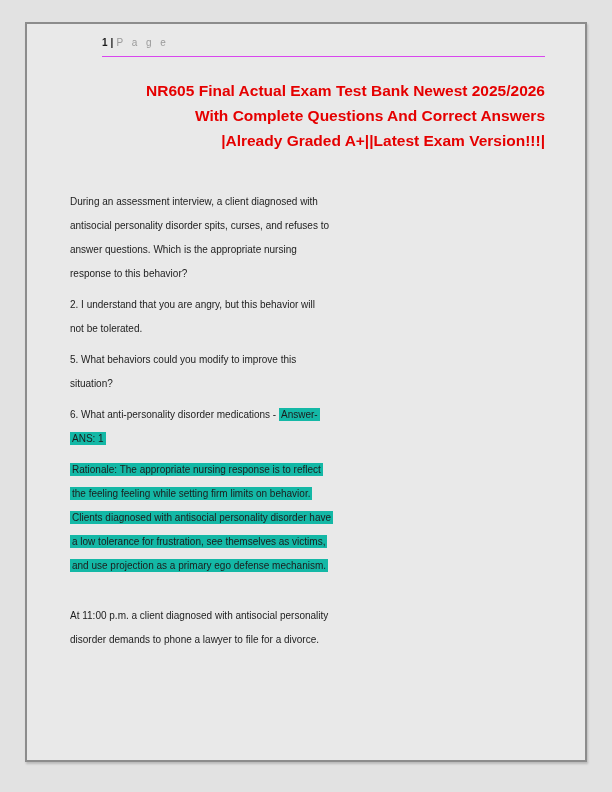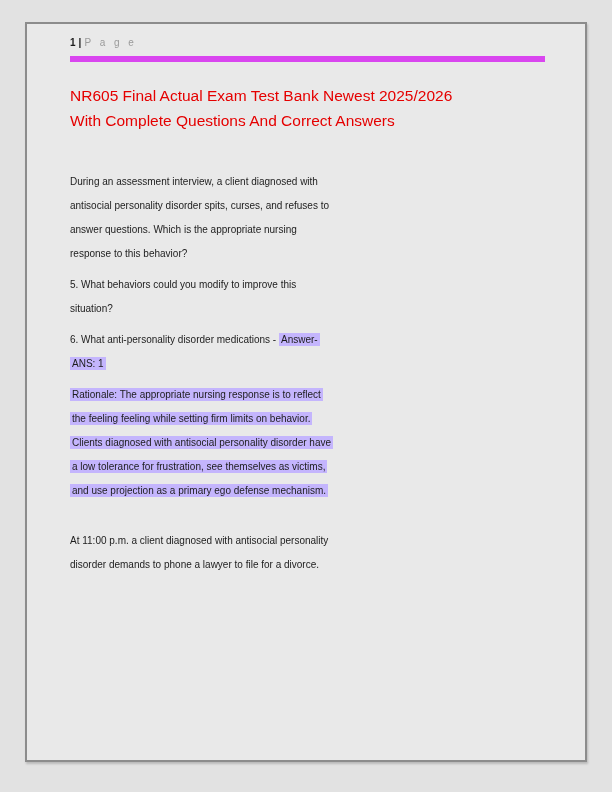"1 | P a g" .hdr { border-bottom: 6px solid #d946ef -> 1px solid #d946ef; margin-left: none -> 32px }
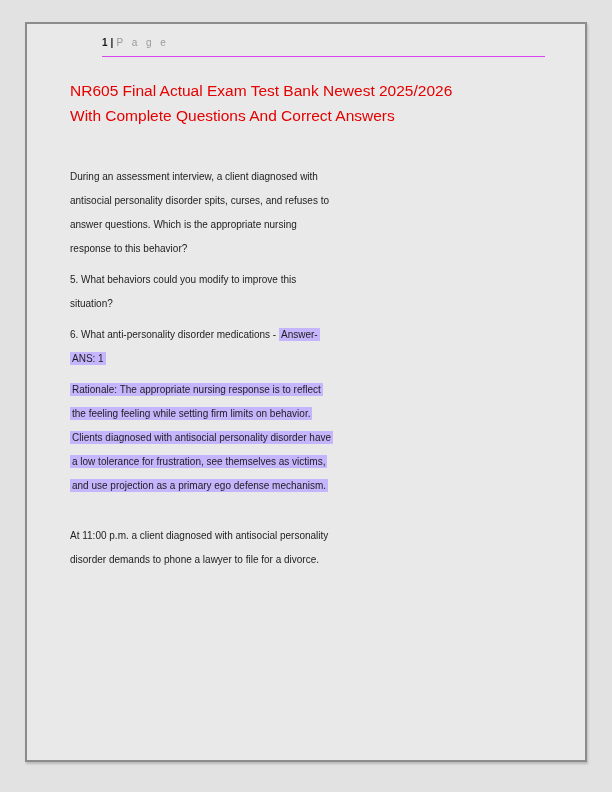"NR605 Final Actual Exam Test" .doc-title { font-weight: normal -> bold; text-align: left -> right }
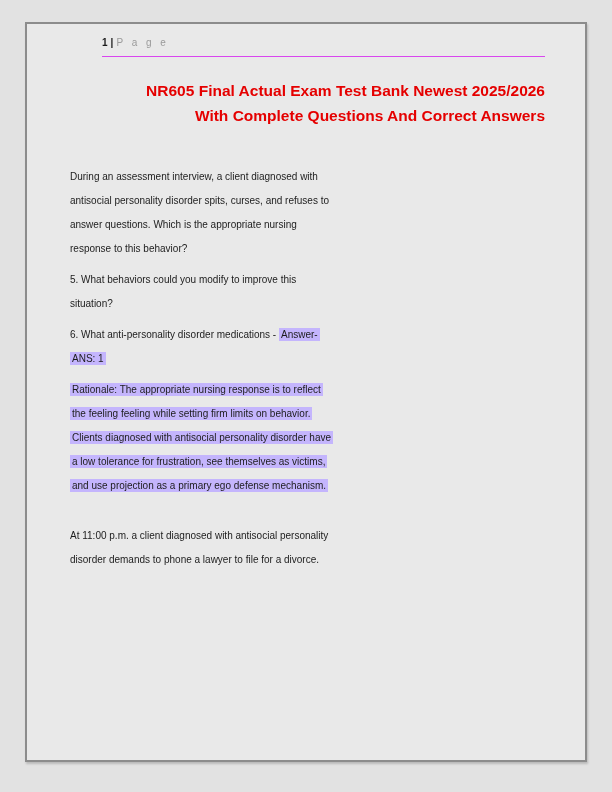"|Already Graded A+||Latest Exam" div { html: none -> <div>|Already Graded A+||Latest Exam Version!!!|</div> }
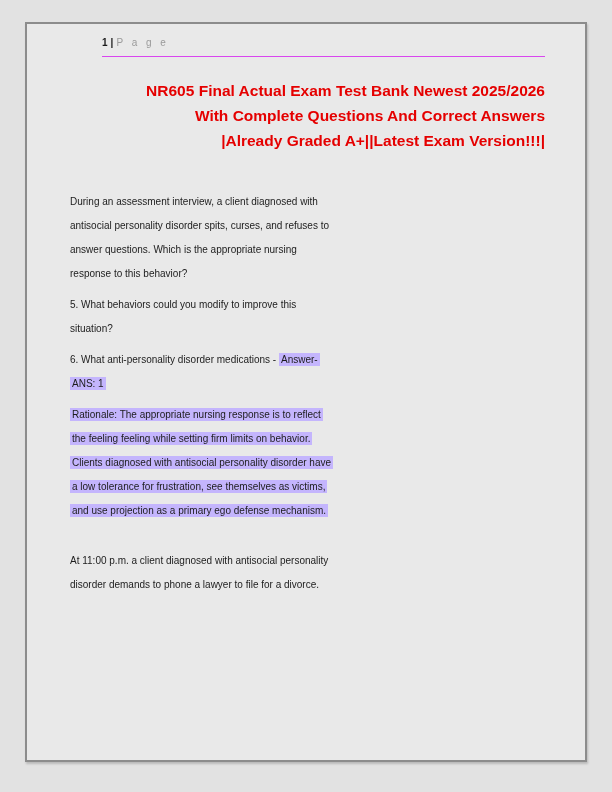"2. I understand that you" p.para { html: none -> <p>2. I understand that you are angry, but this behavior will not be tolerated.</p> }
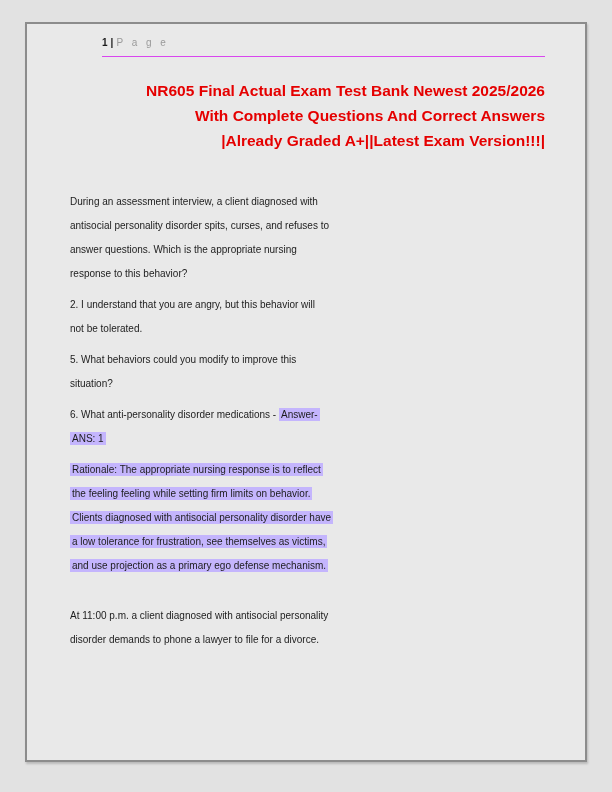"Answer-" .hl { background: #c4b5fd -> #14b8a6 }
